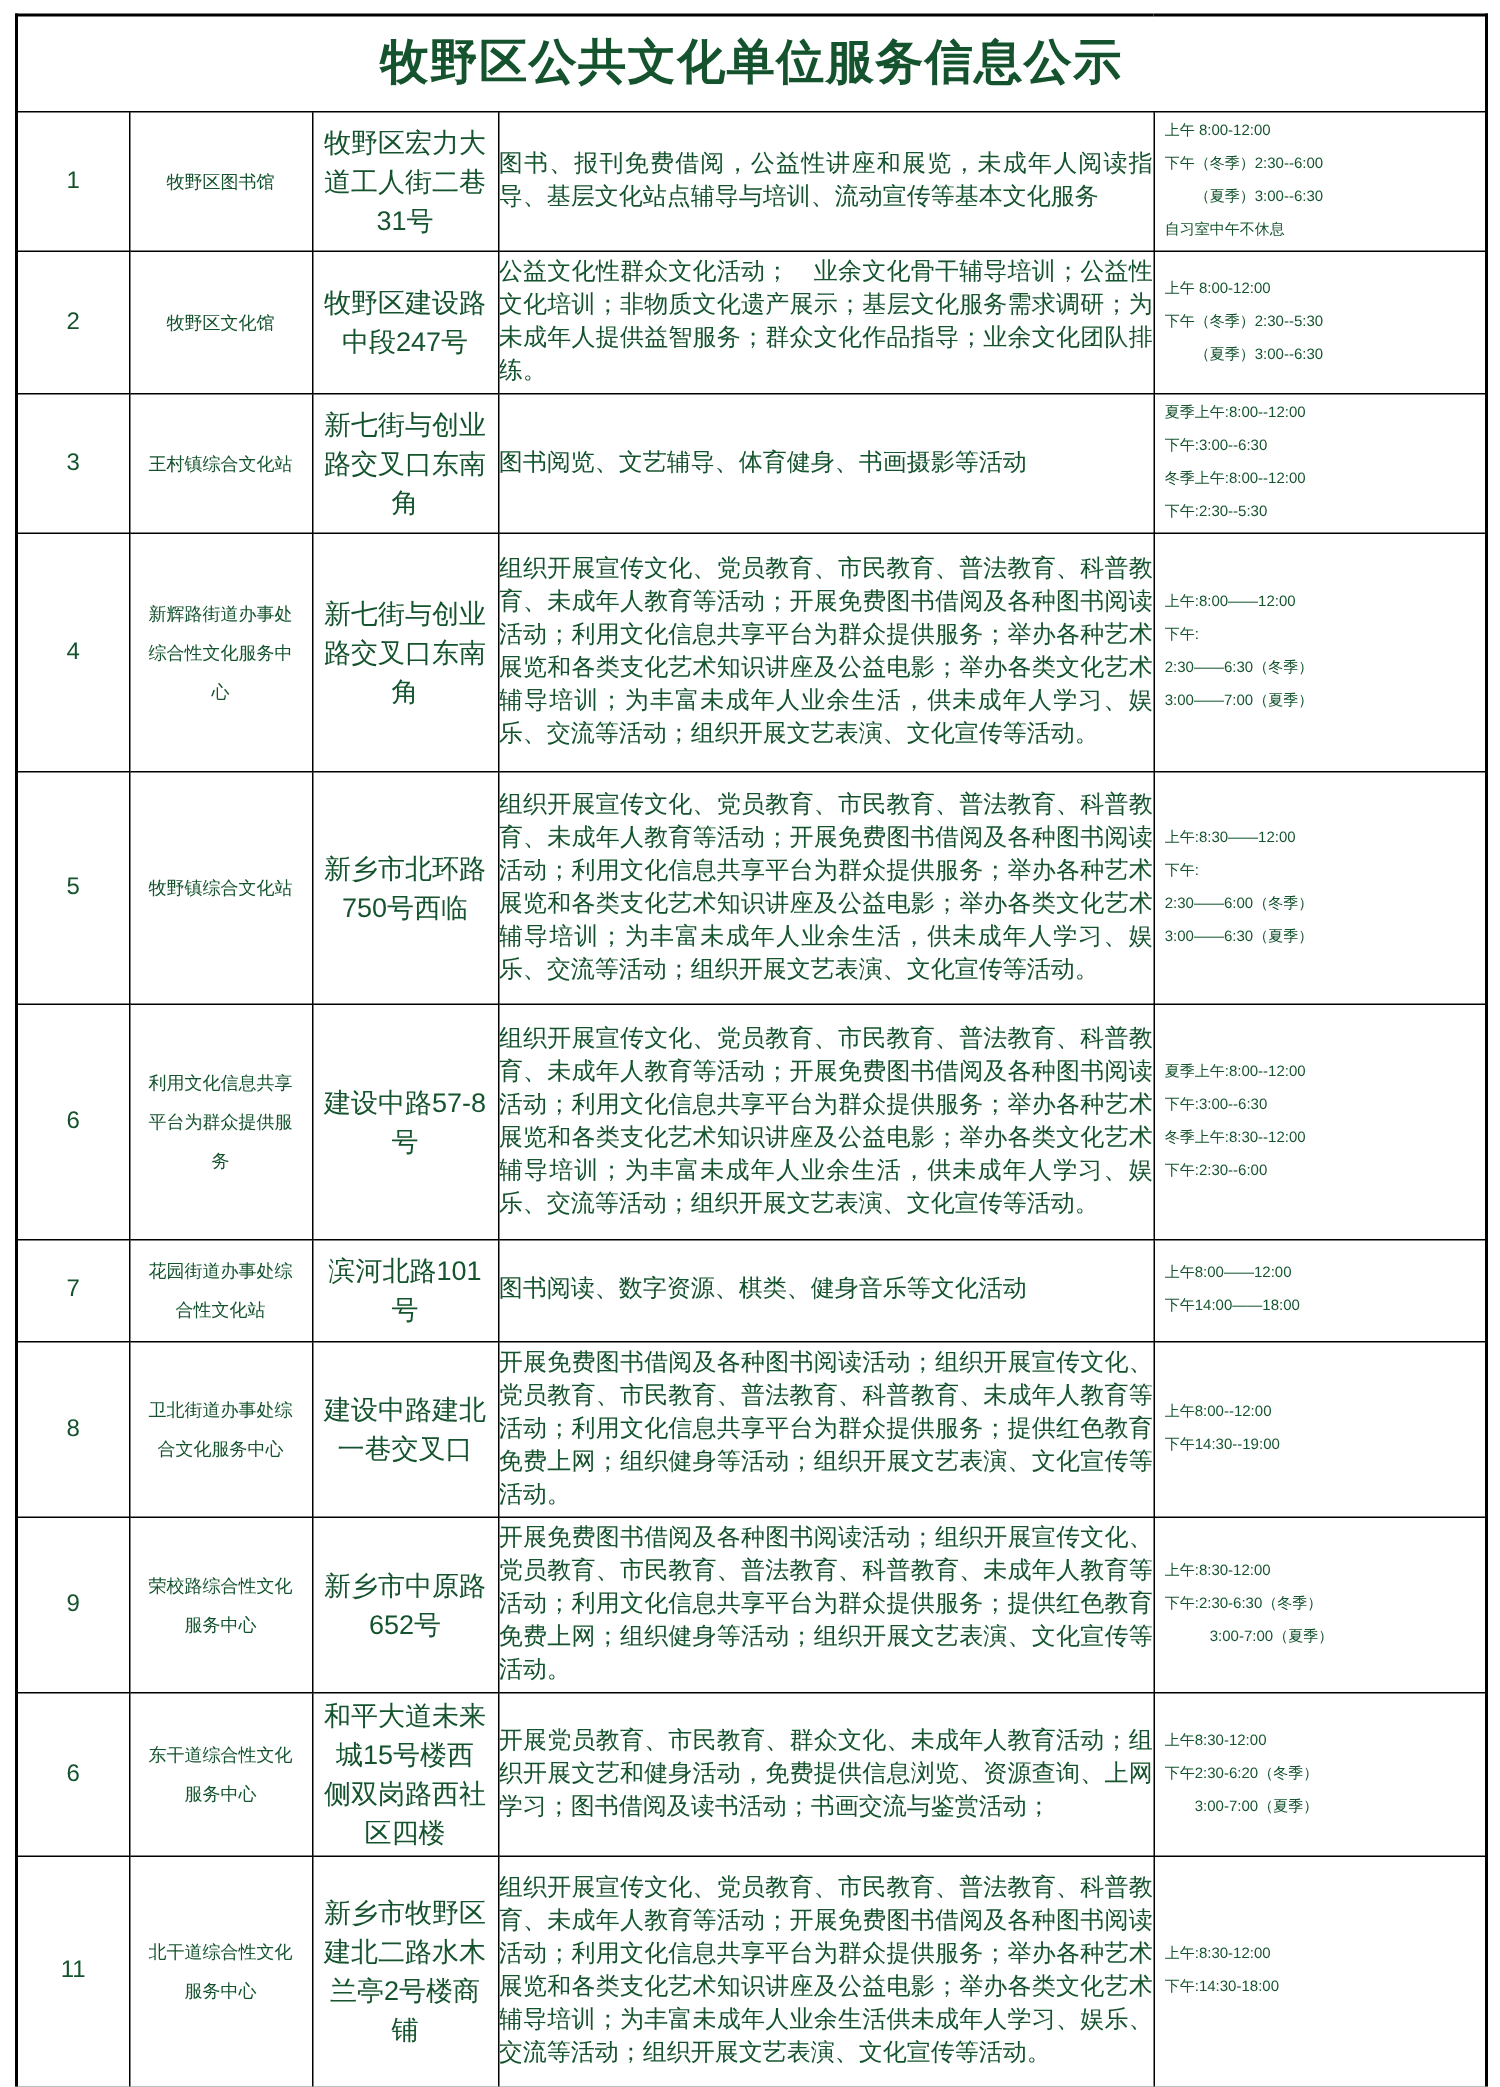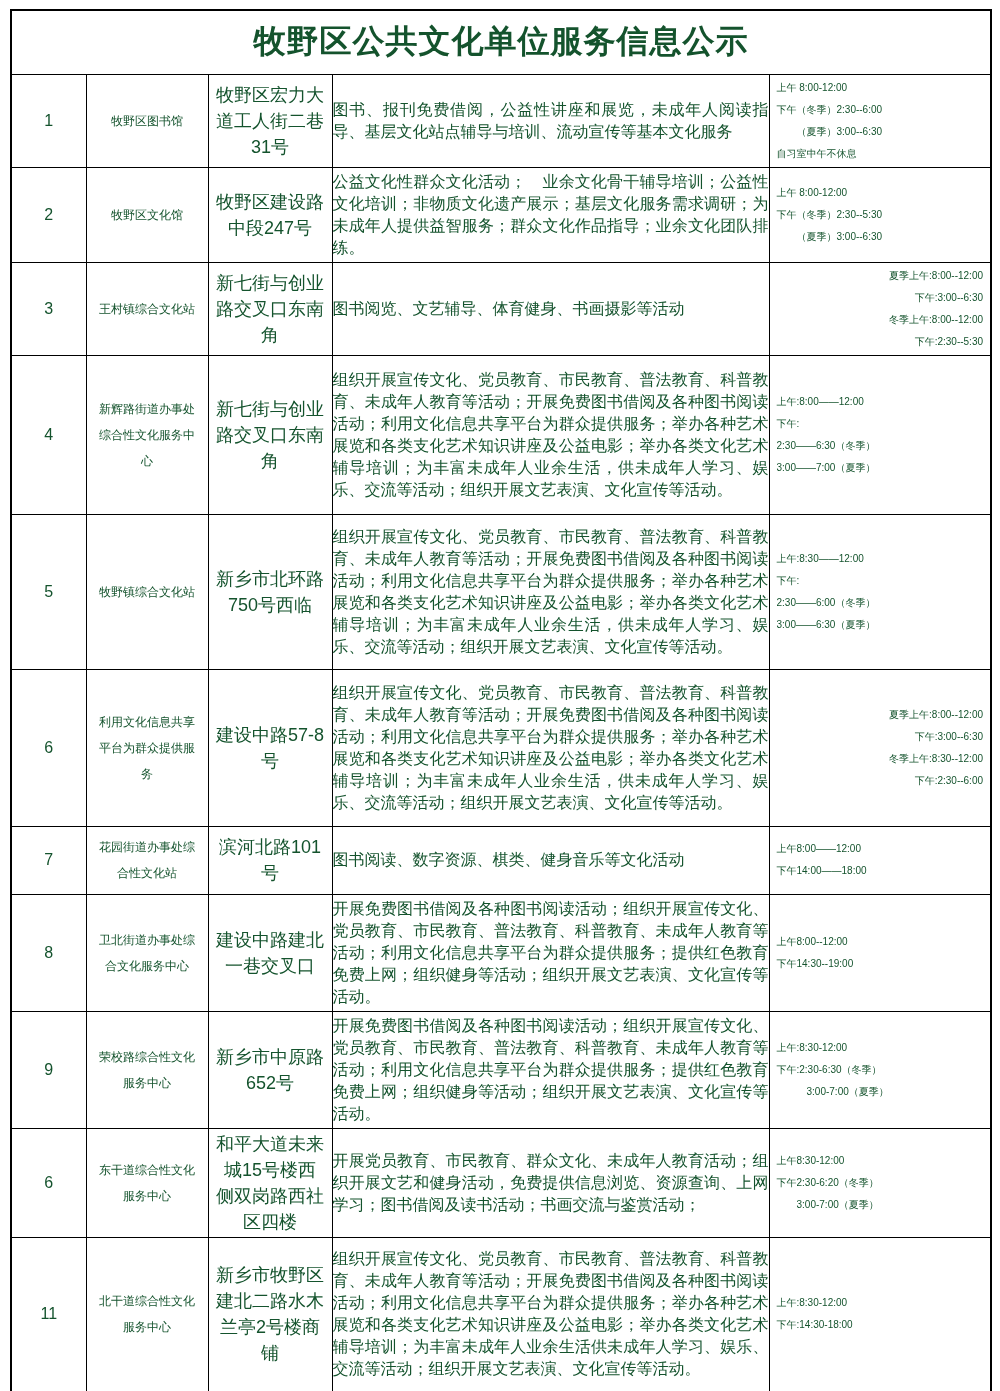"夏季上午:8:00--12:00" tr.time-center .c-hours { text-align: right -> left }
